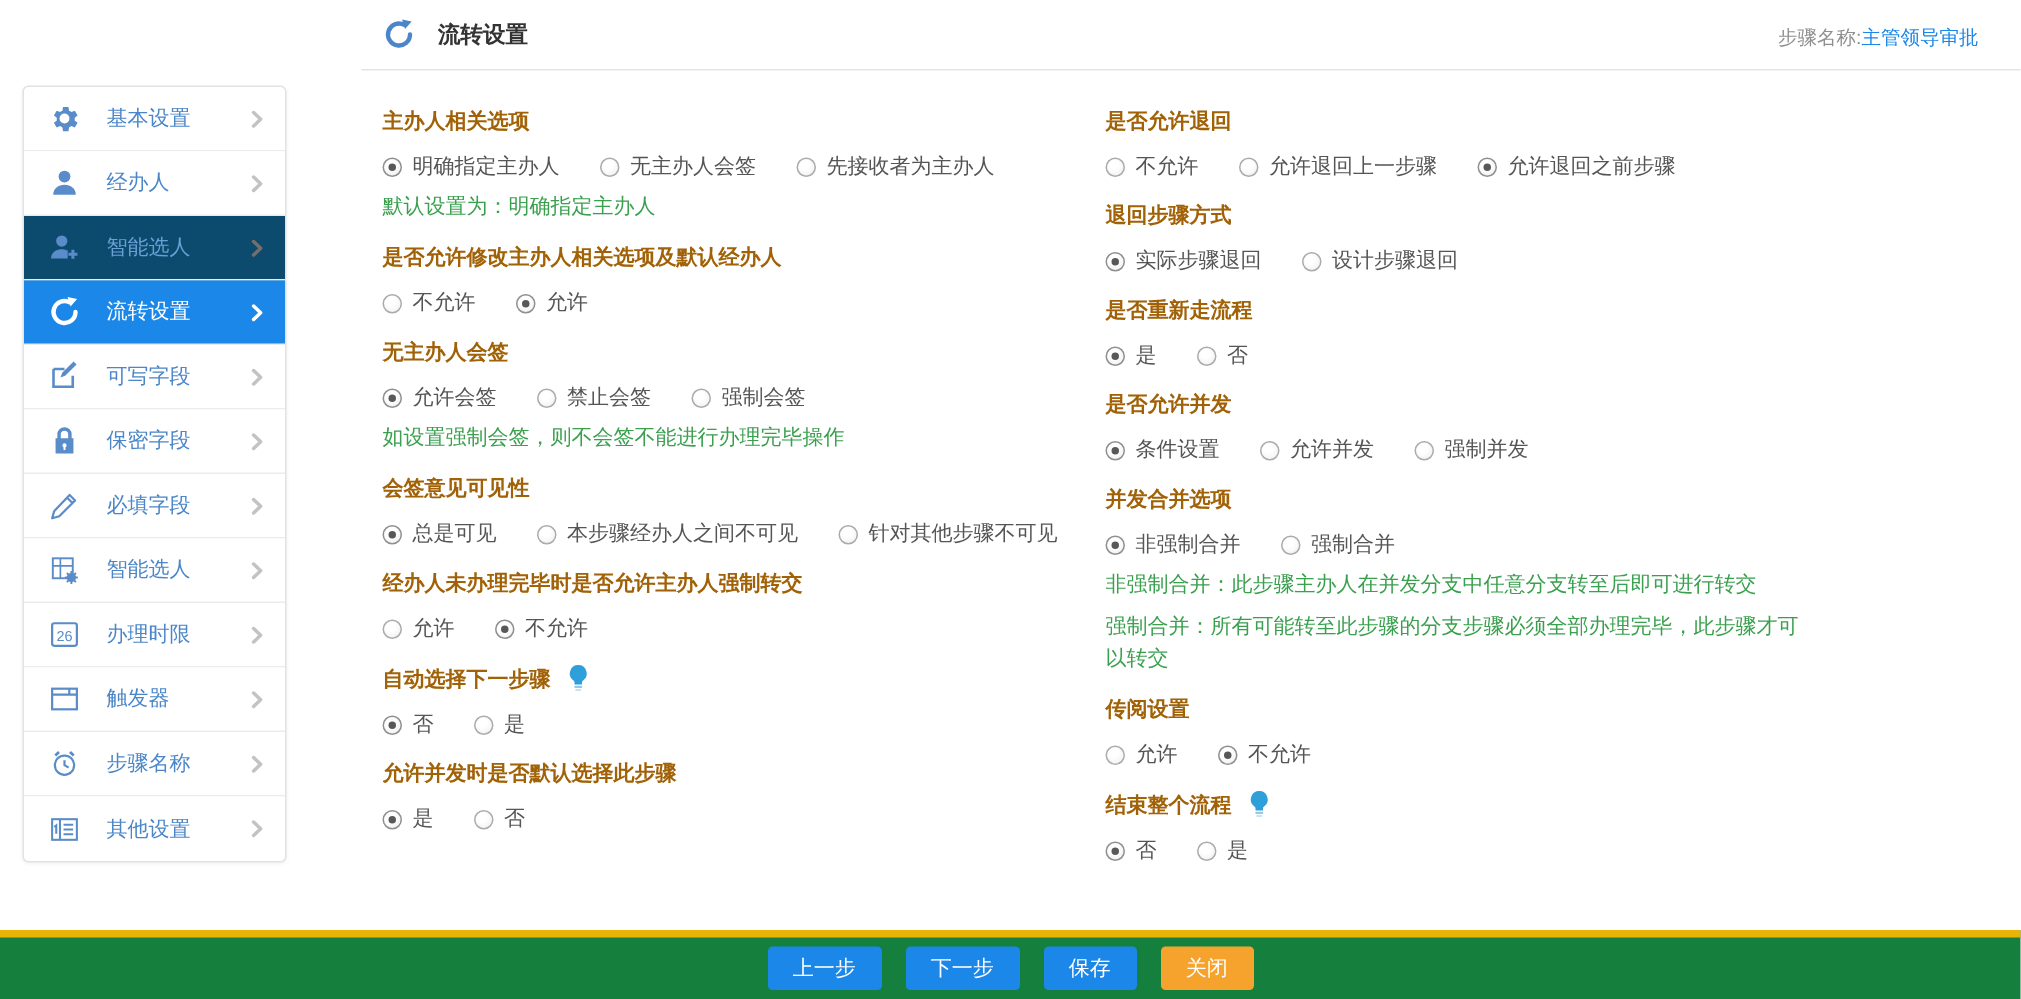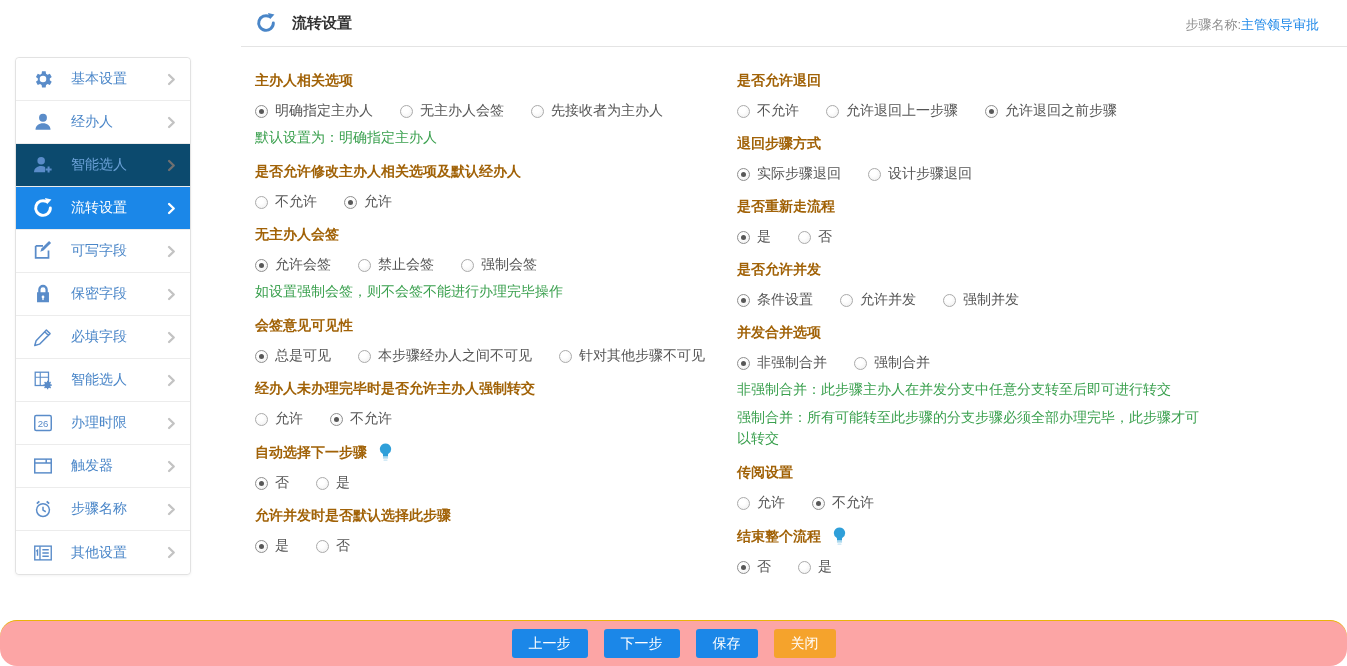"上一步" .footer { background: #fca5a5 -> #15803d; border-radius: 17px -> none; border-top: 1px solid #eab308 -> 5px solid #eab308 }
